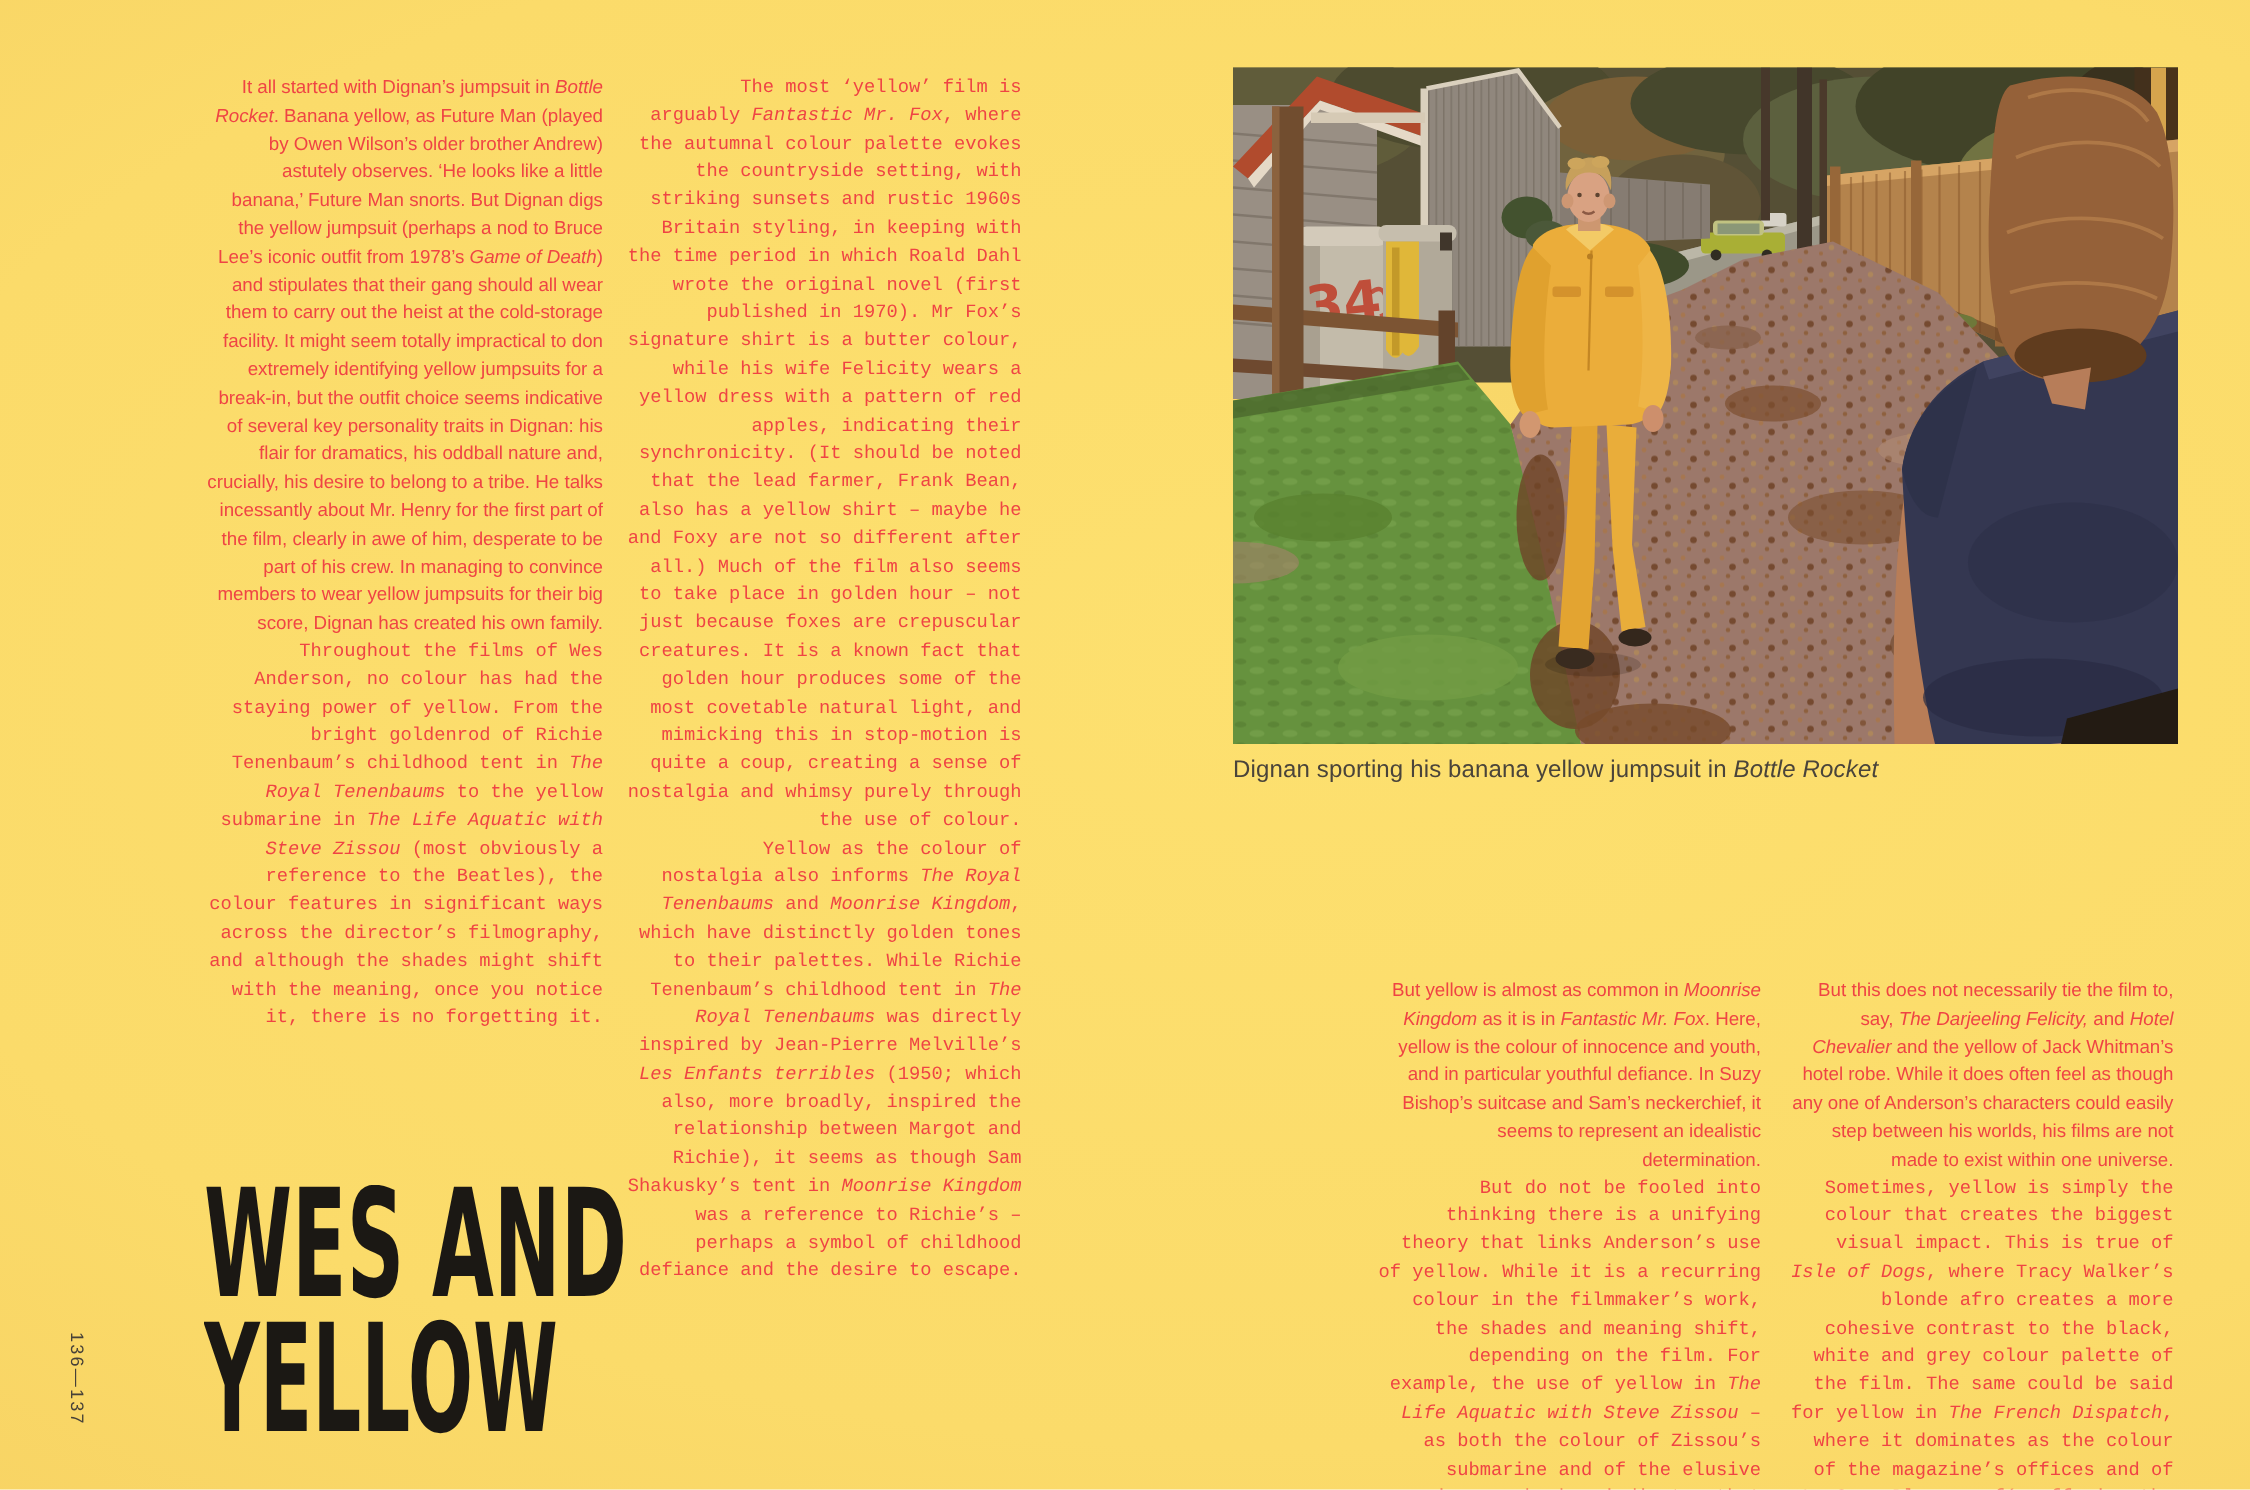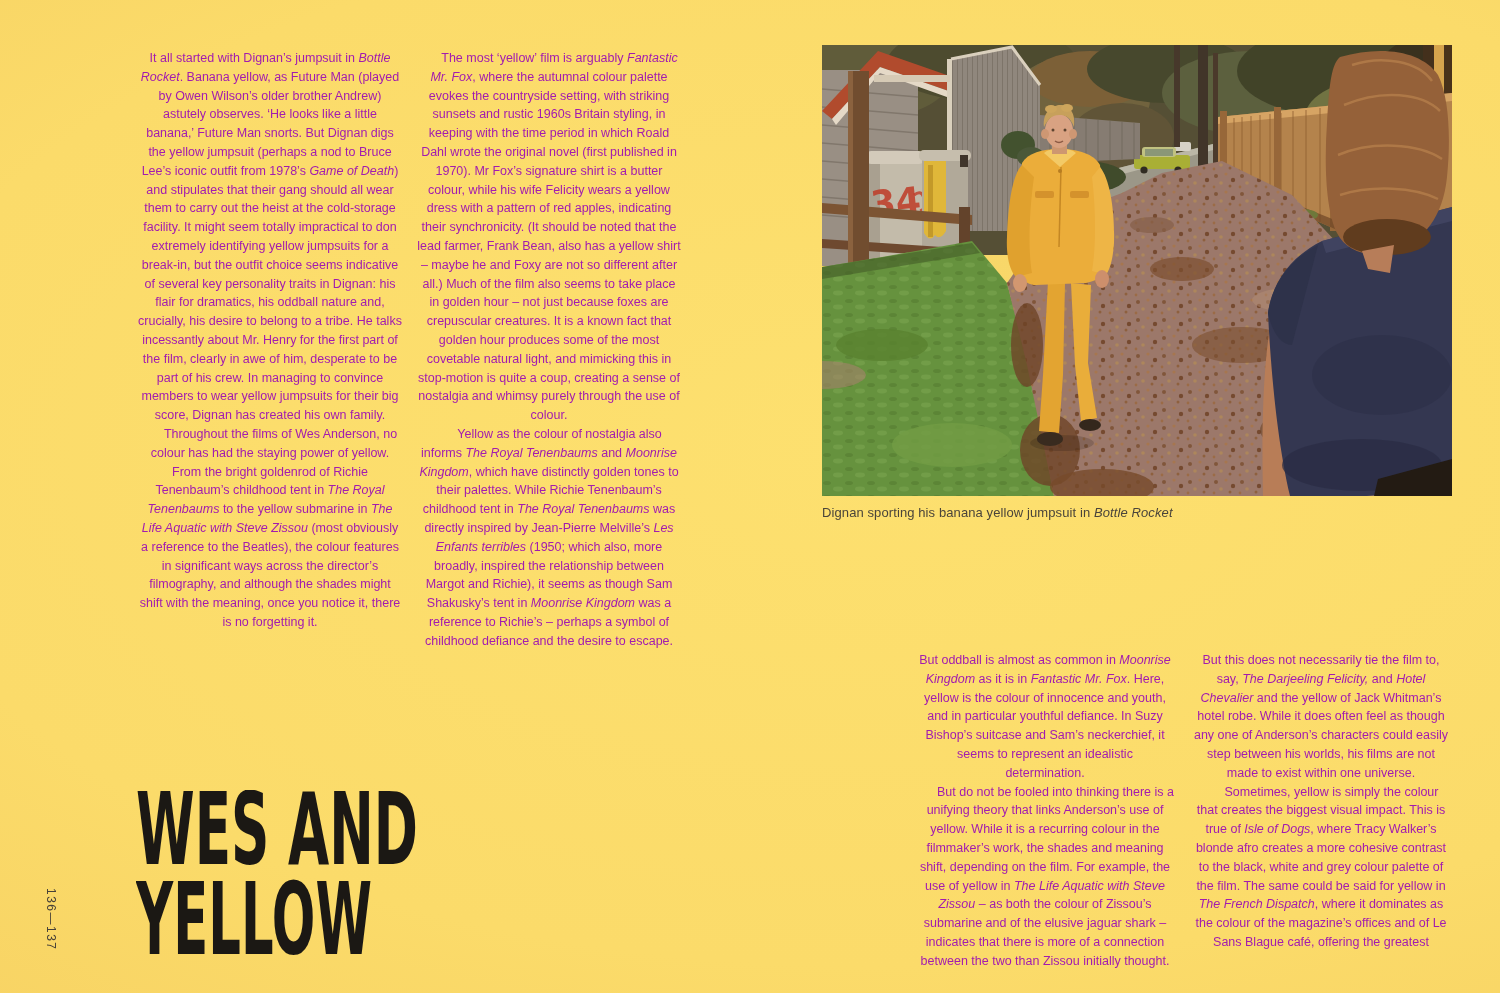"It all started with Dignan’s" .col { color: #a21caf -> #ef4444; text-align: center -> right }
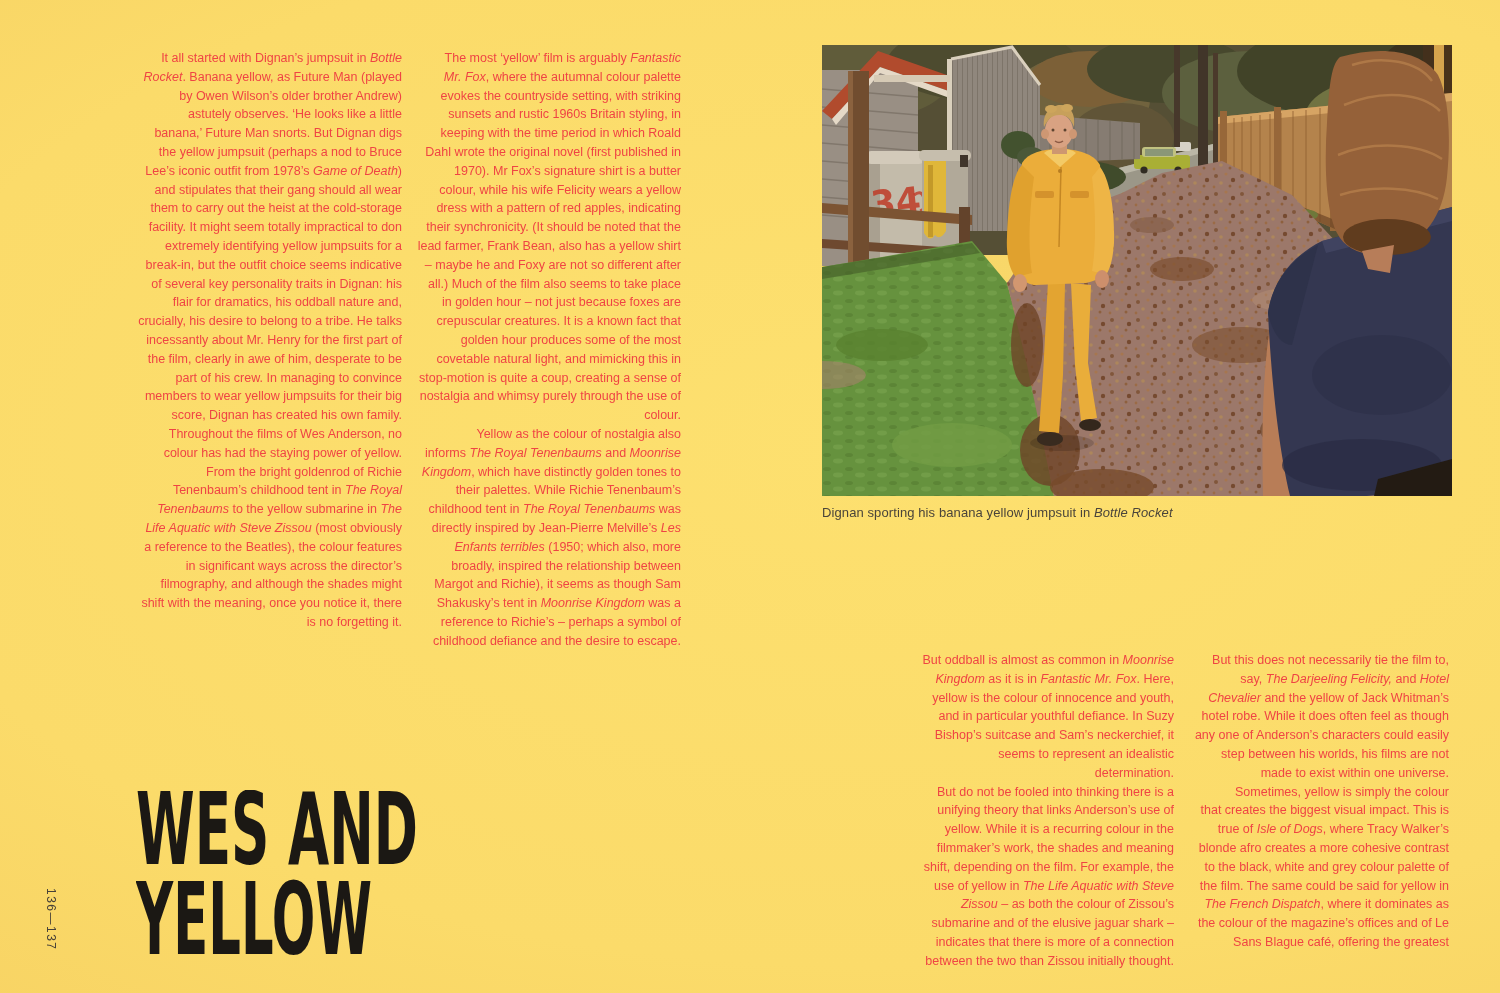"The most ‘yellow’ film is" .col p.indent { font-family: none -> Liberation Mono, monospace }
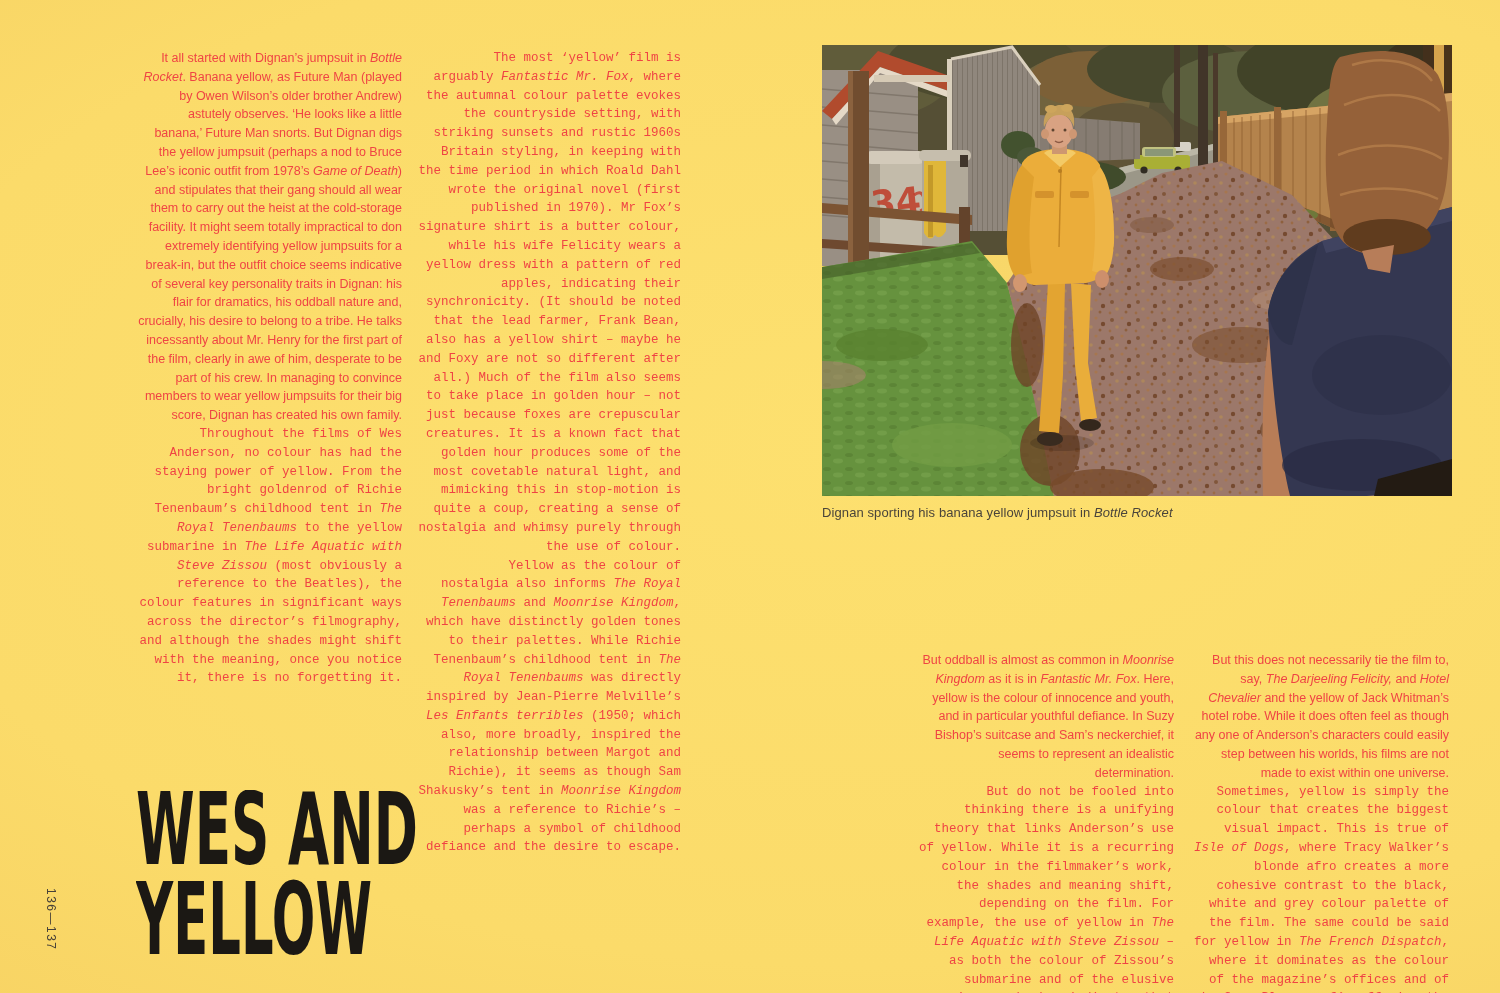"Dignan sporting his banana yellow" .caption { font-size: 13px -> 16px }
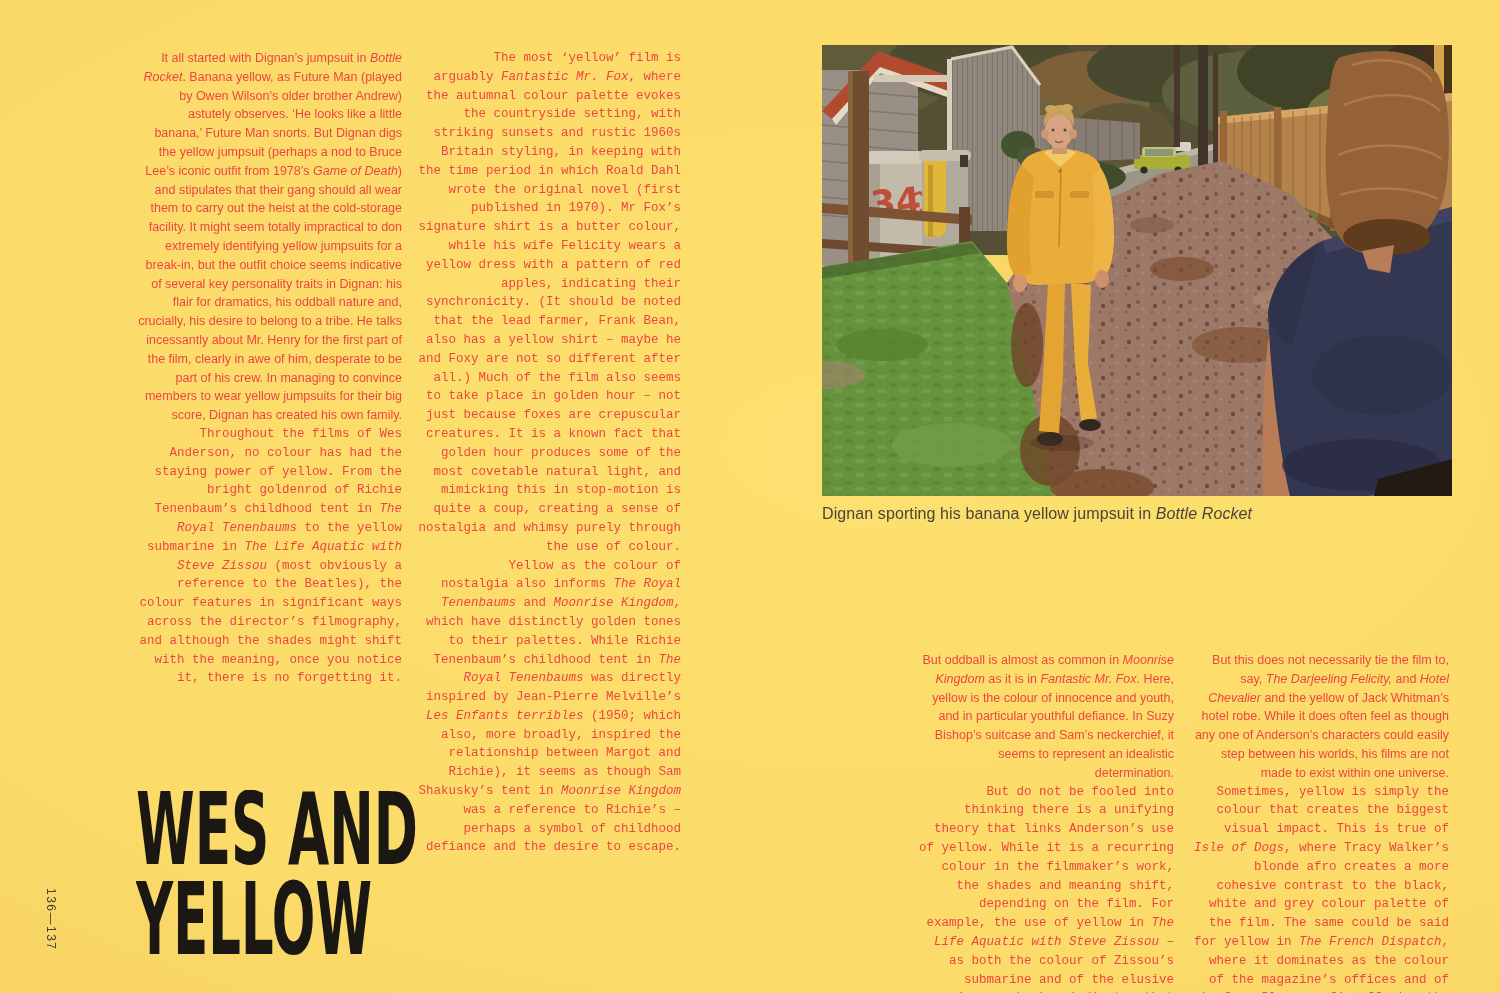"But oddball is almost as" span { text: oddball -> yellow }
